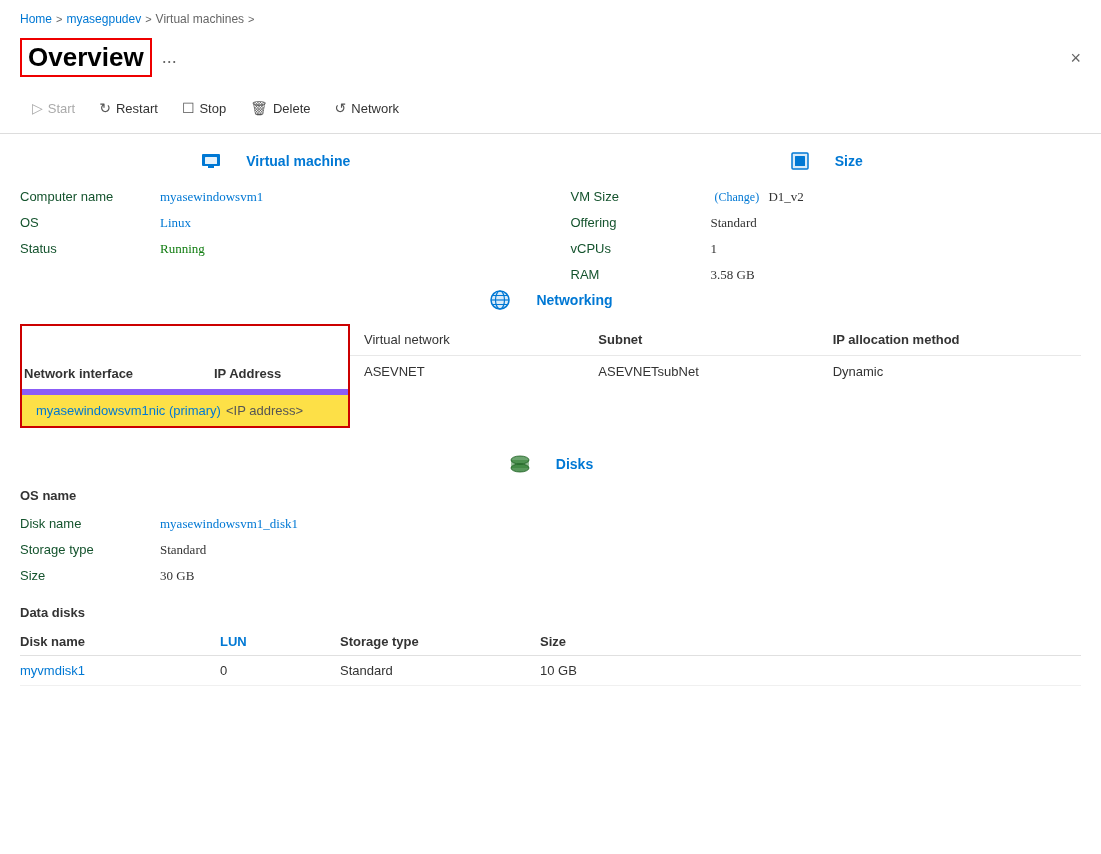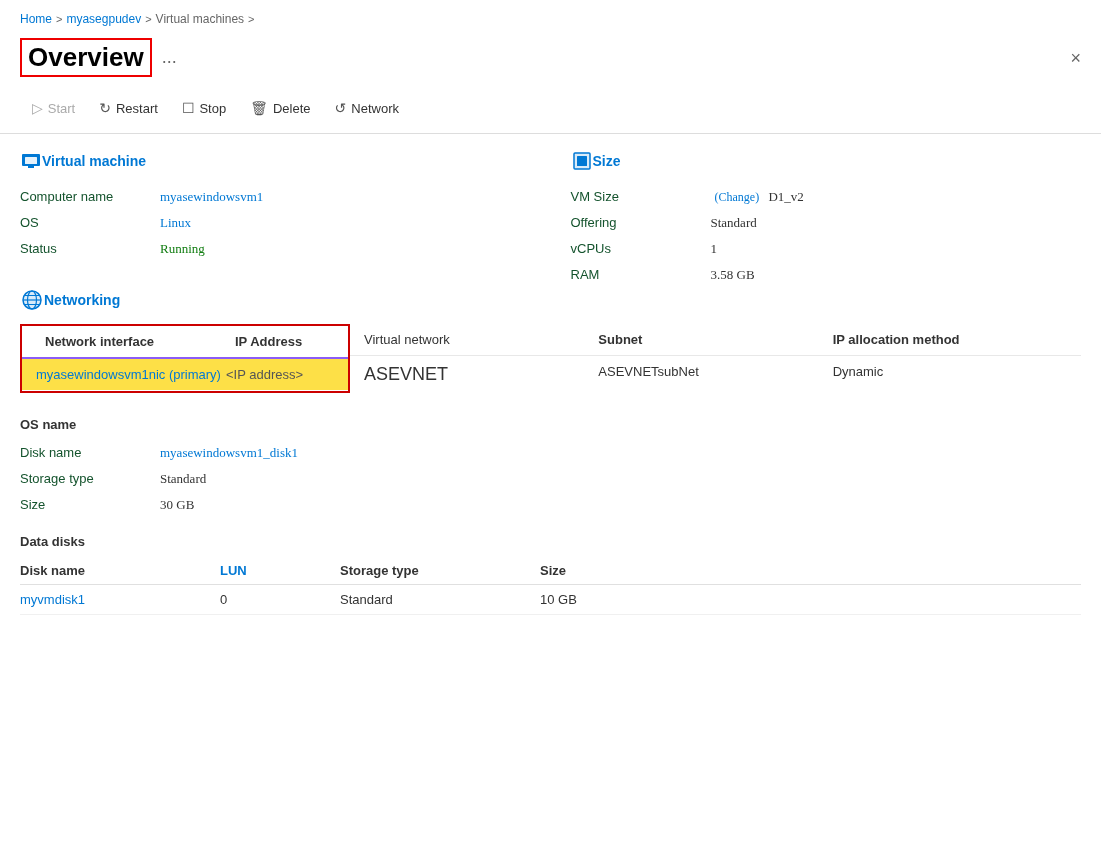"Virtual machine" .section-header { gap: 0 -> 24px; justify-content: none -> center }
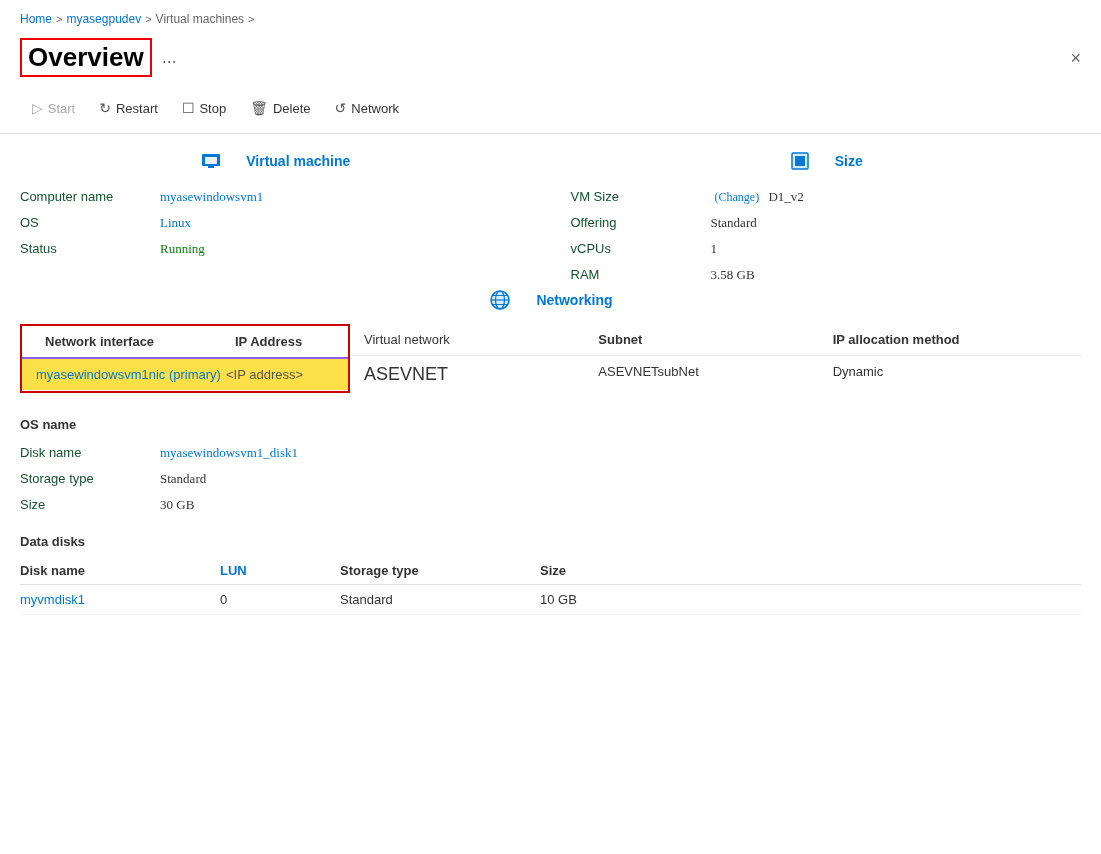"Network interface" div { border-bottom: 2px solid #8b5cf6 -> 6px solid #8b5cf6; margin-top: none -> 32px; padding: 8px 23px -> 8px 2px }
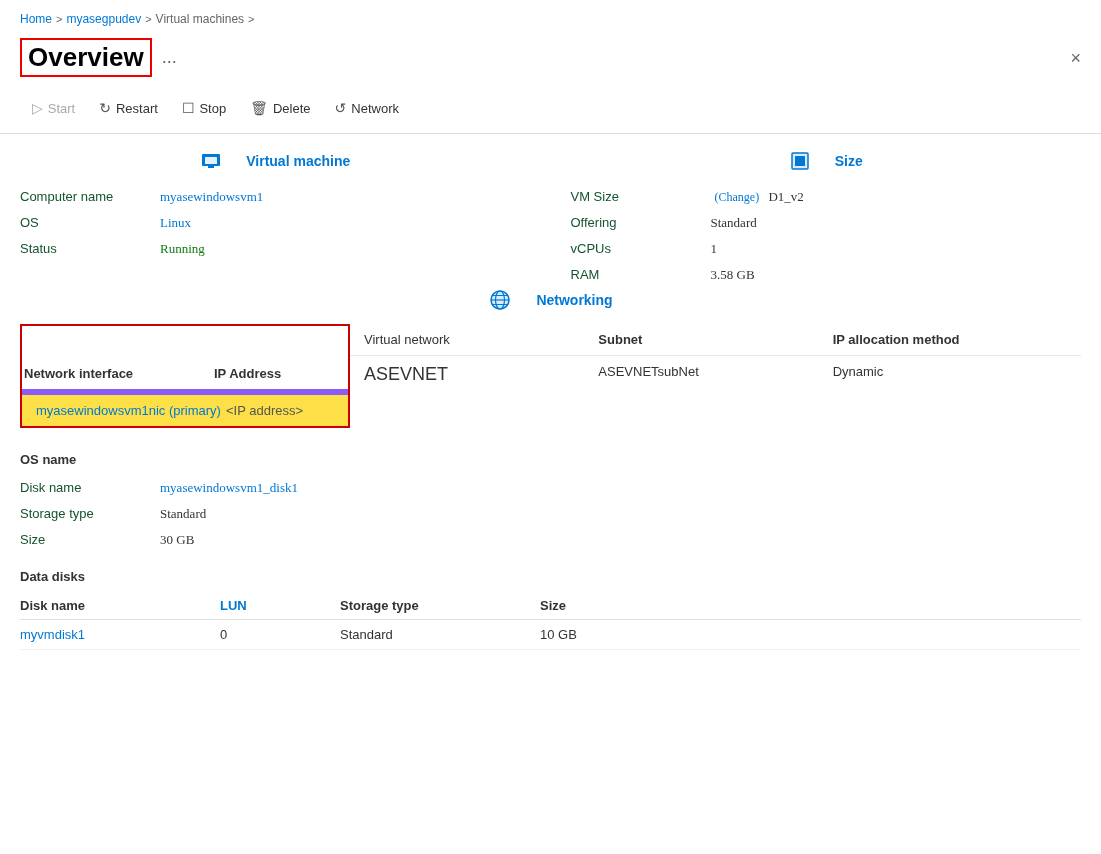"ASEVNET" span { font-size: 18px -> 13px }
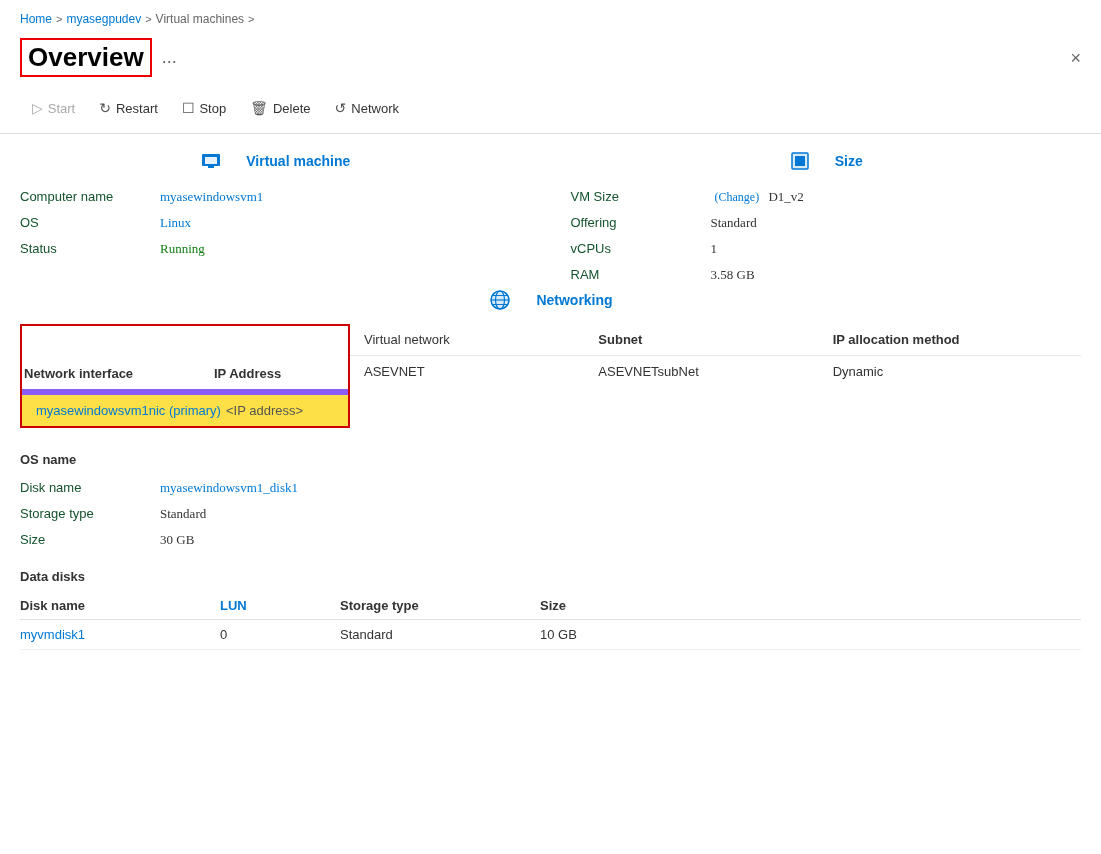"Disks" div.section-header { html: none -> <div> <span> <svg> <ellipse></ellipse> <rect></rect> <ellipse></ellipse> <ellipse></ellipse> <ellipse></ellipse> </svg> </span> <span>Disks</span> </div> }
